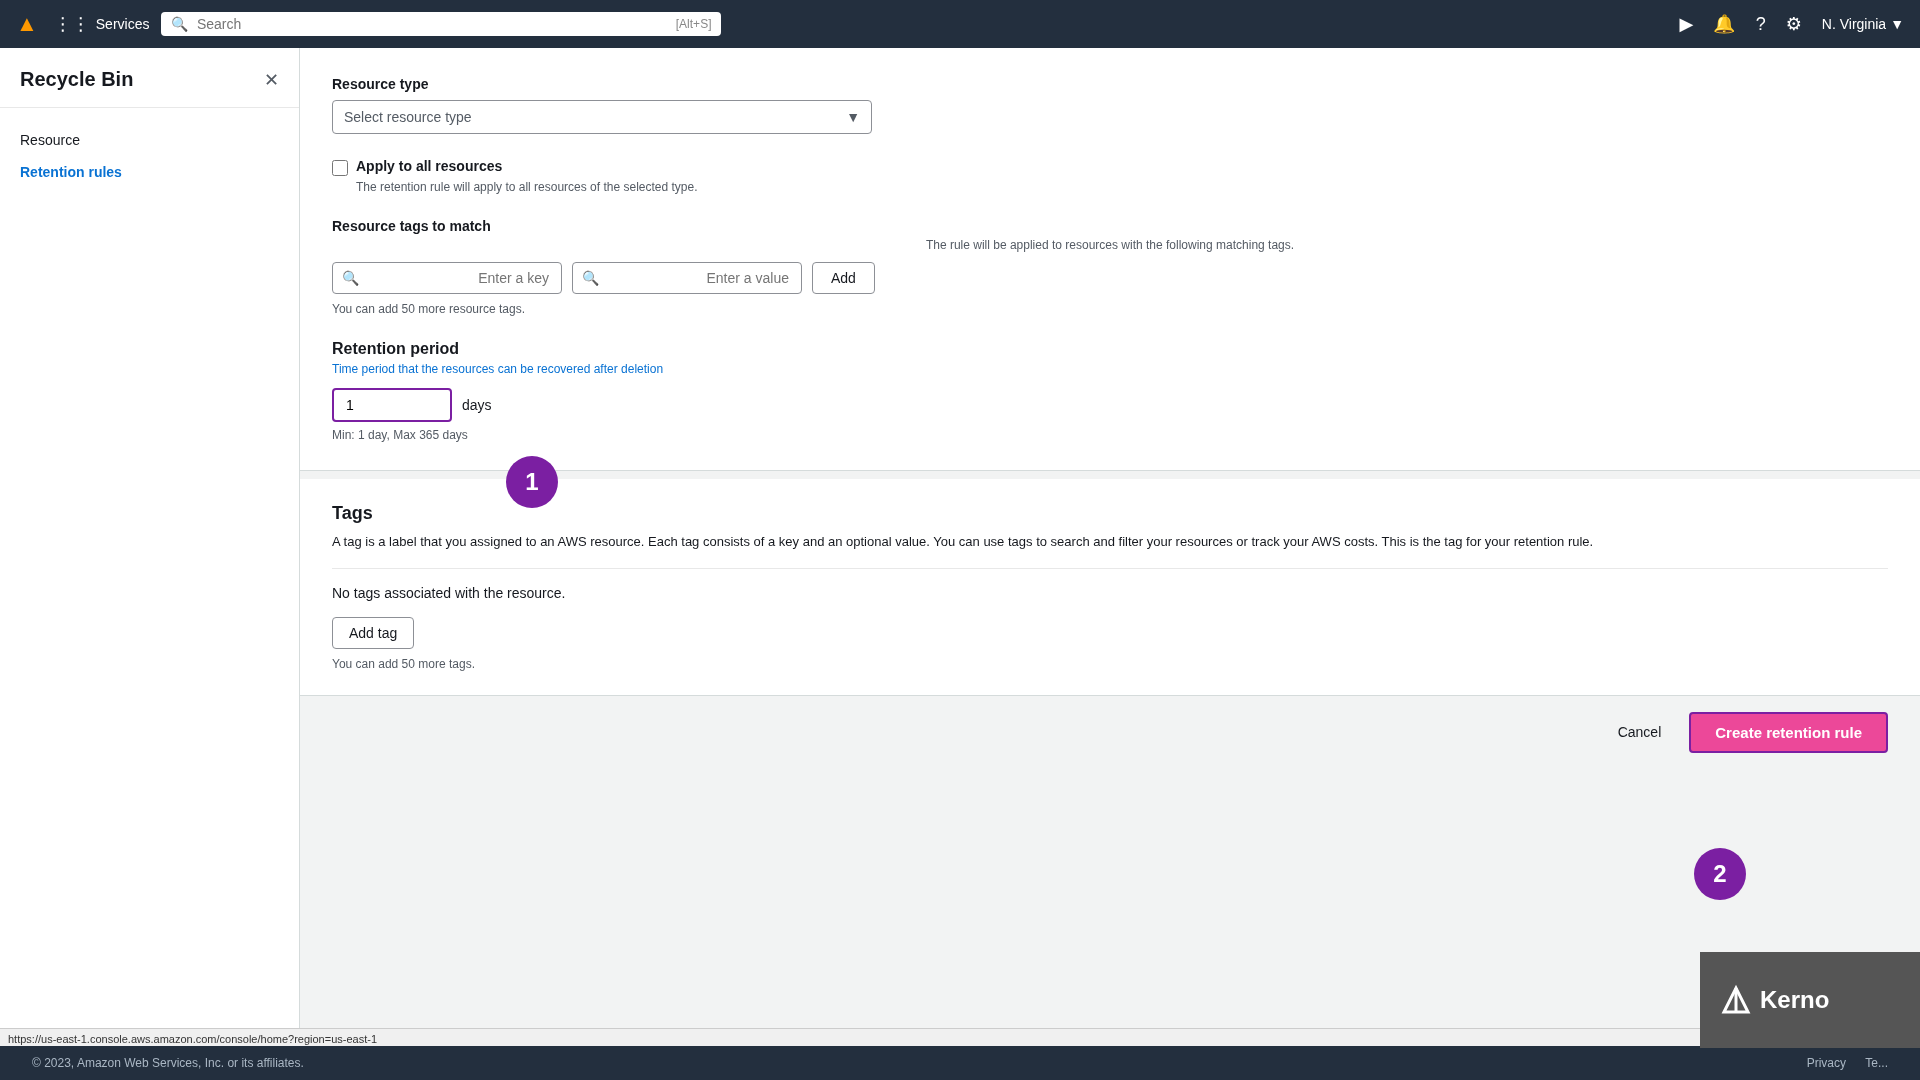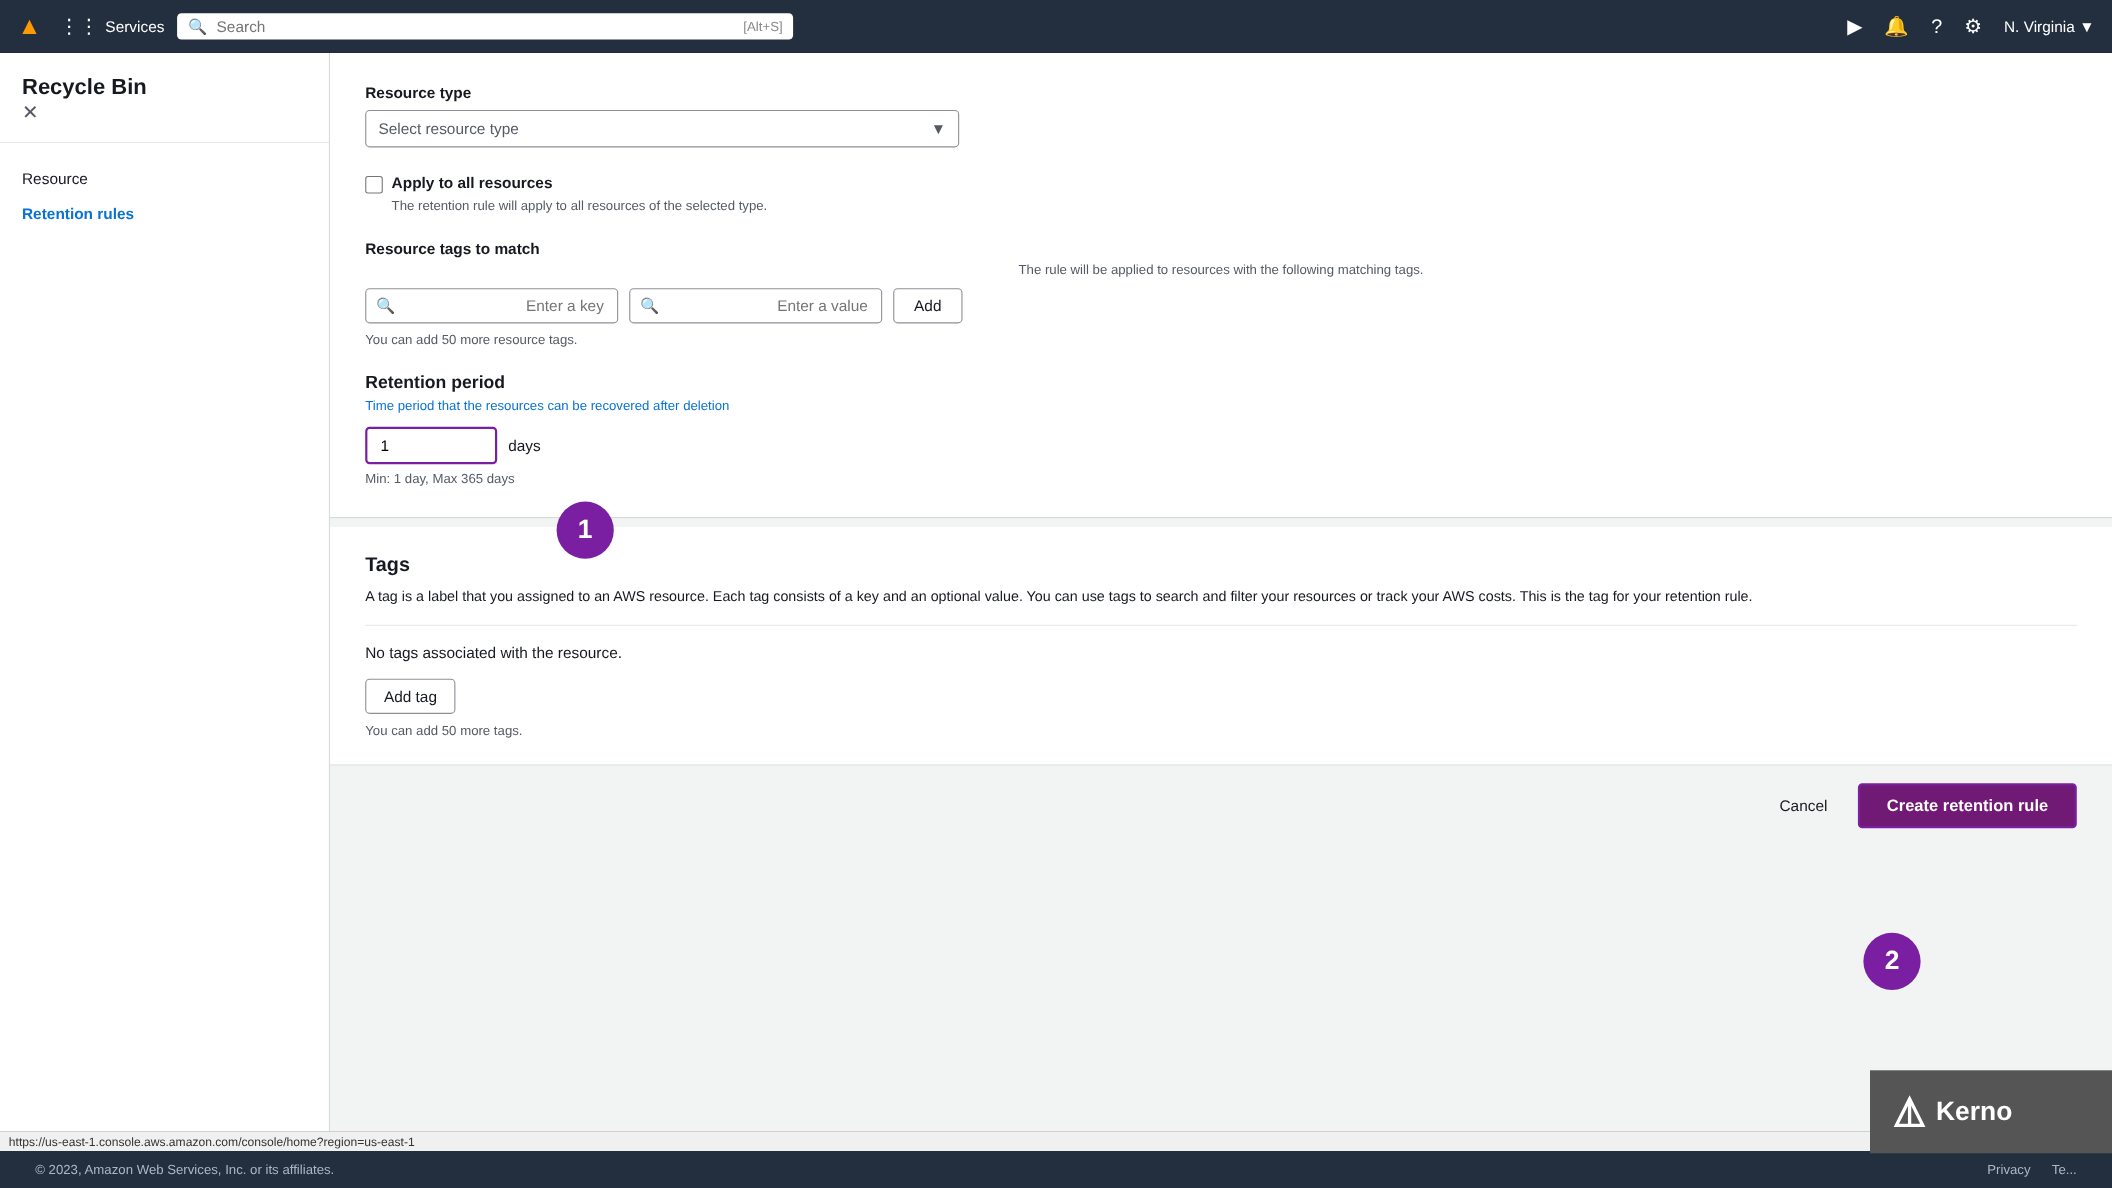"Recycle Bin" .sidebar-header { align-items: none -> center; flex-direction: column -> none }
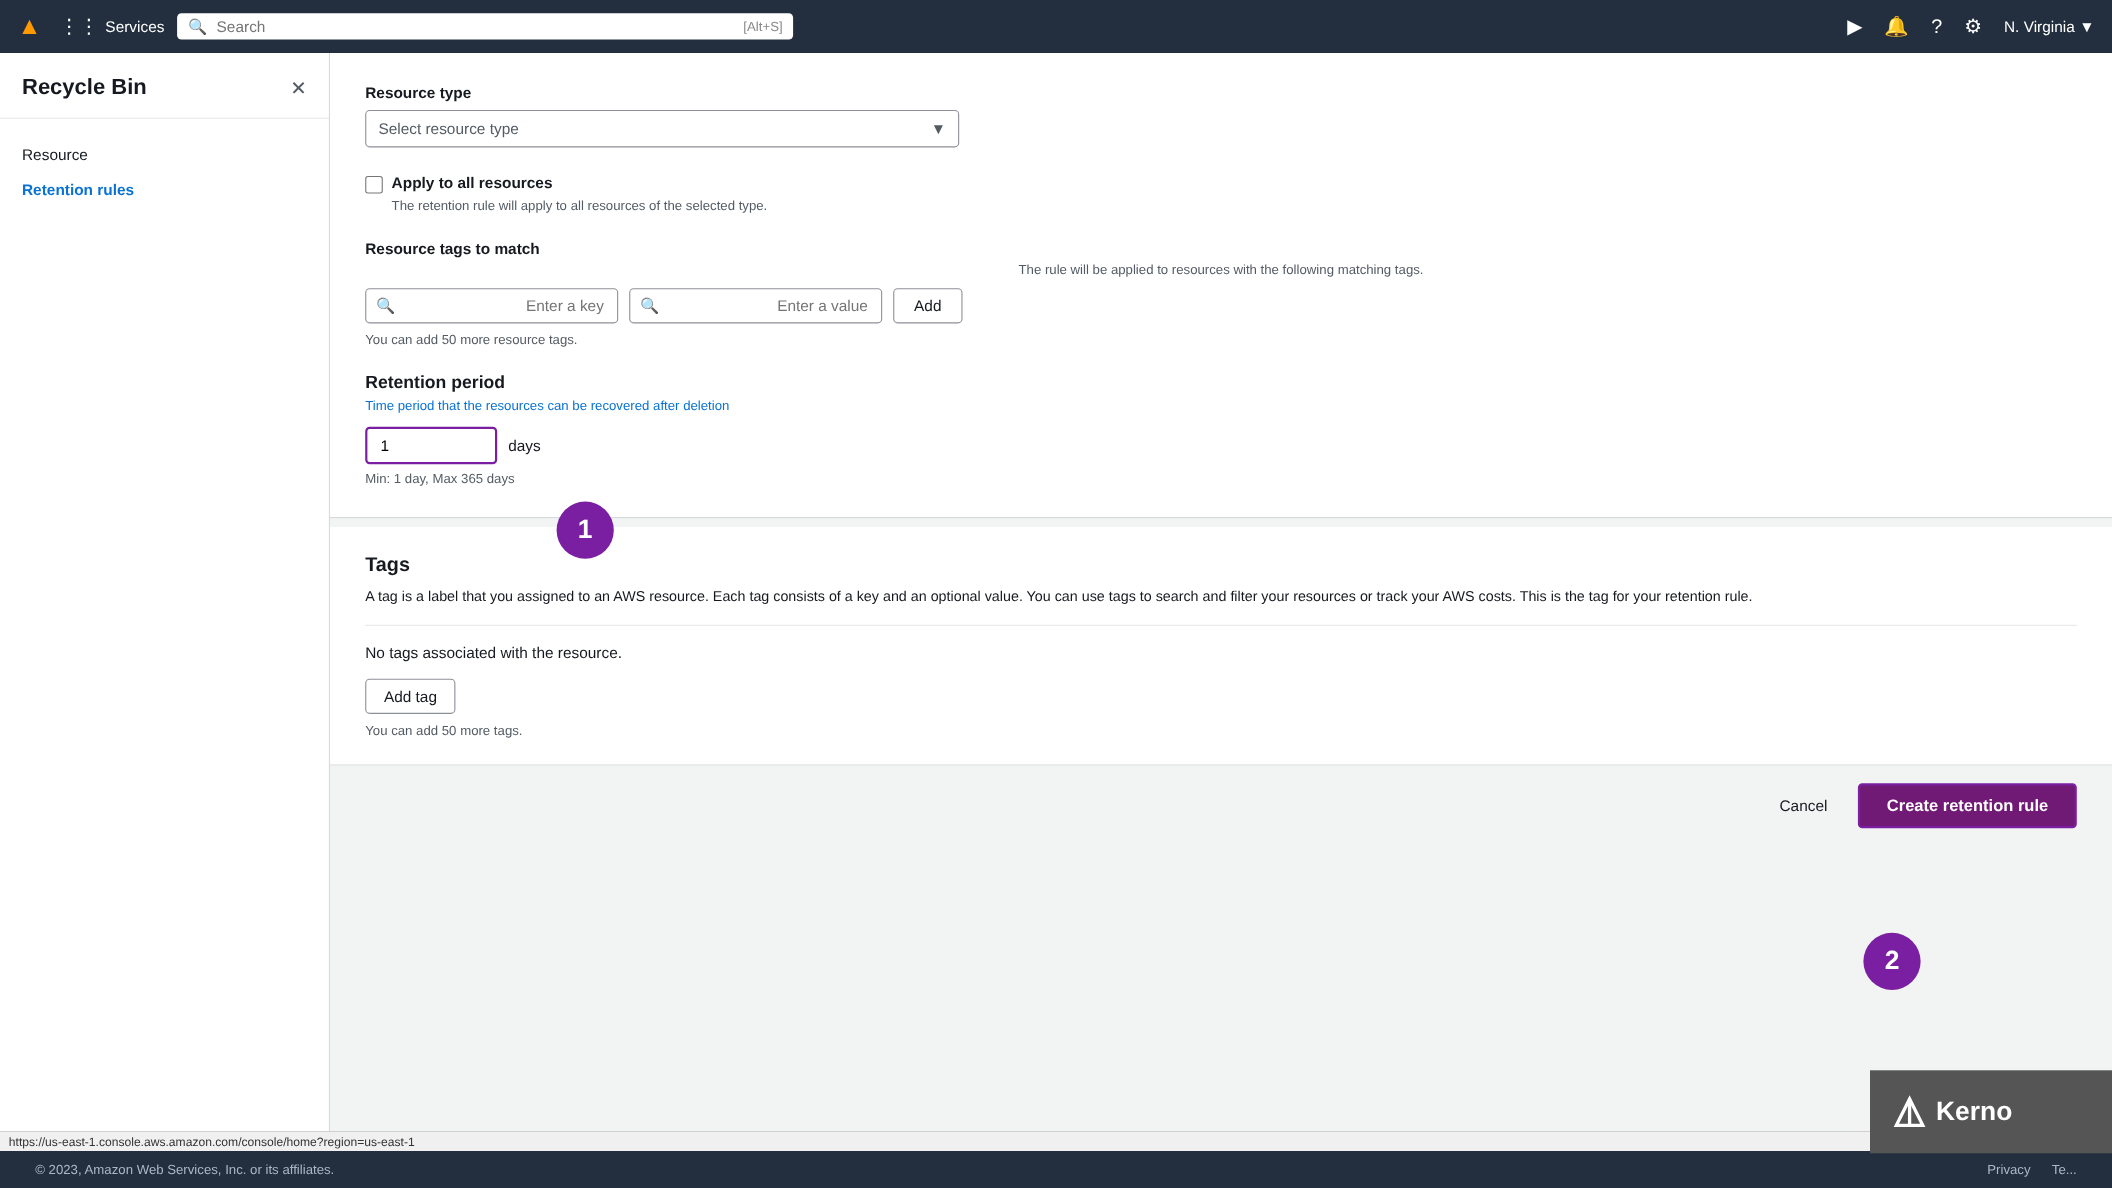"Create retention rule" .create-btn { background: #701a75 -> #ec4899 }
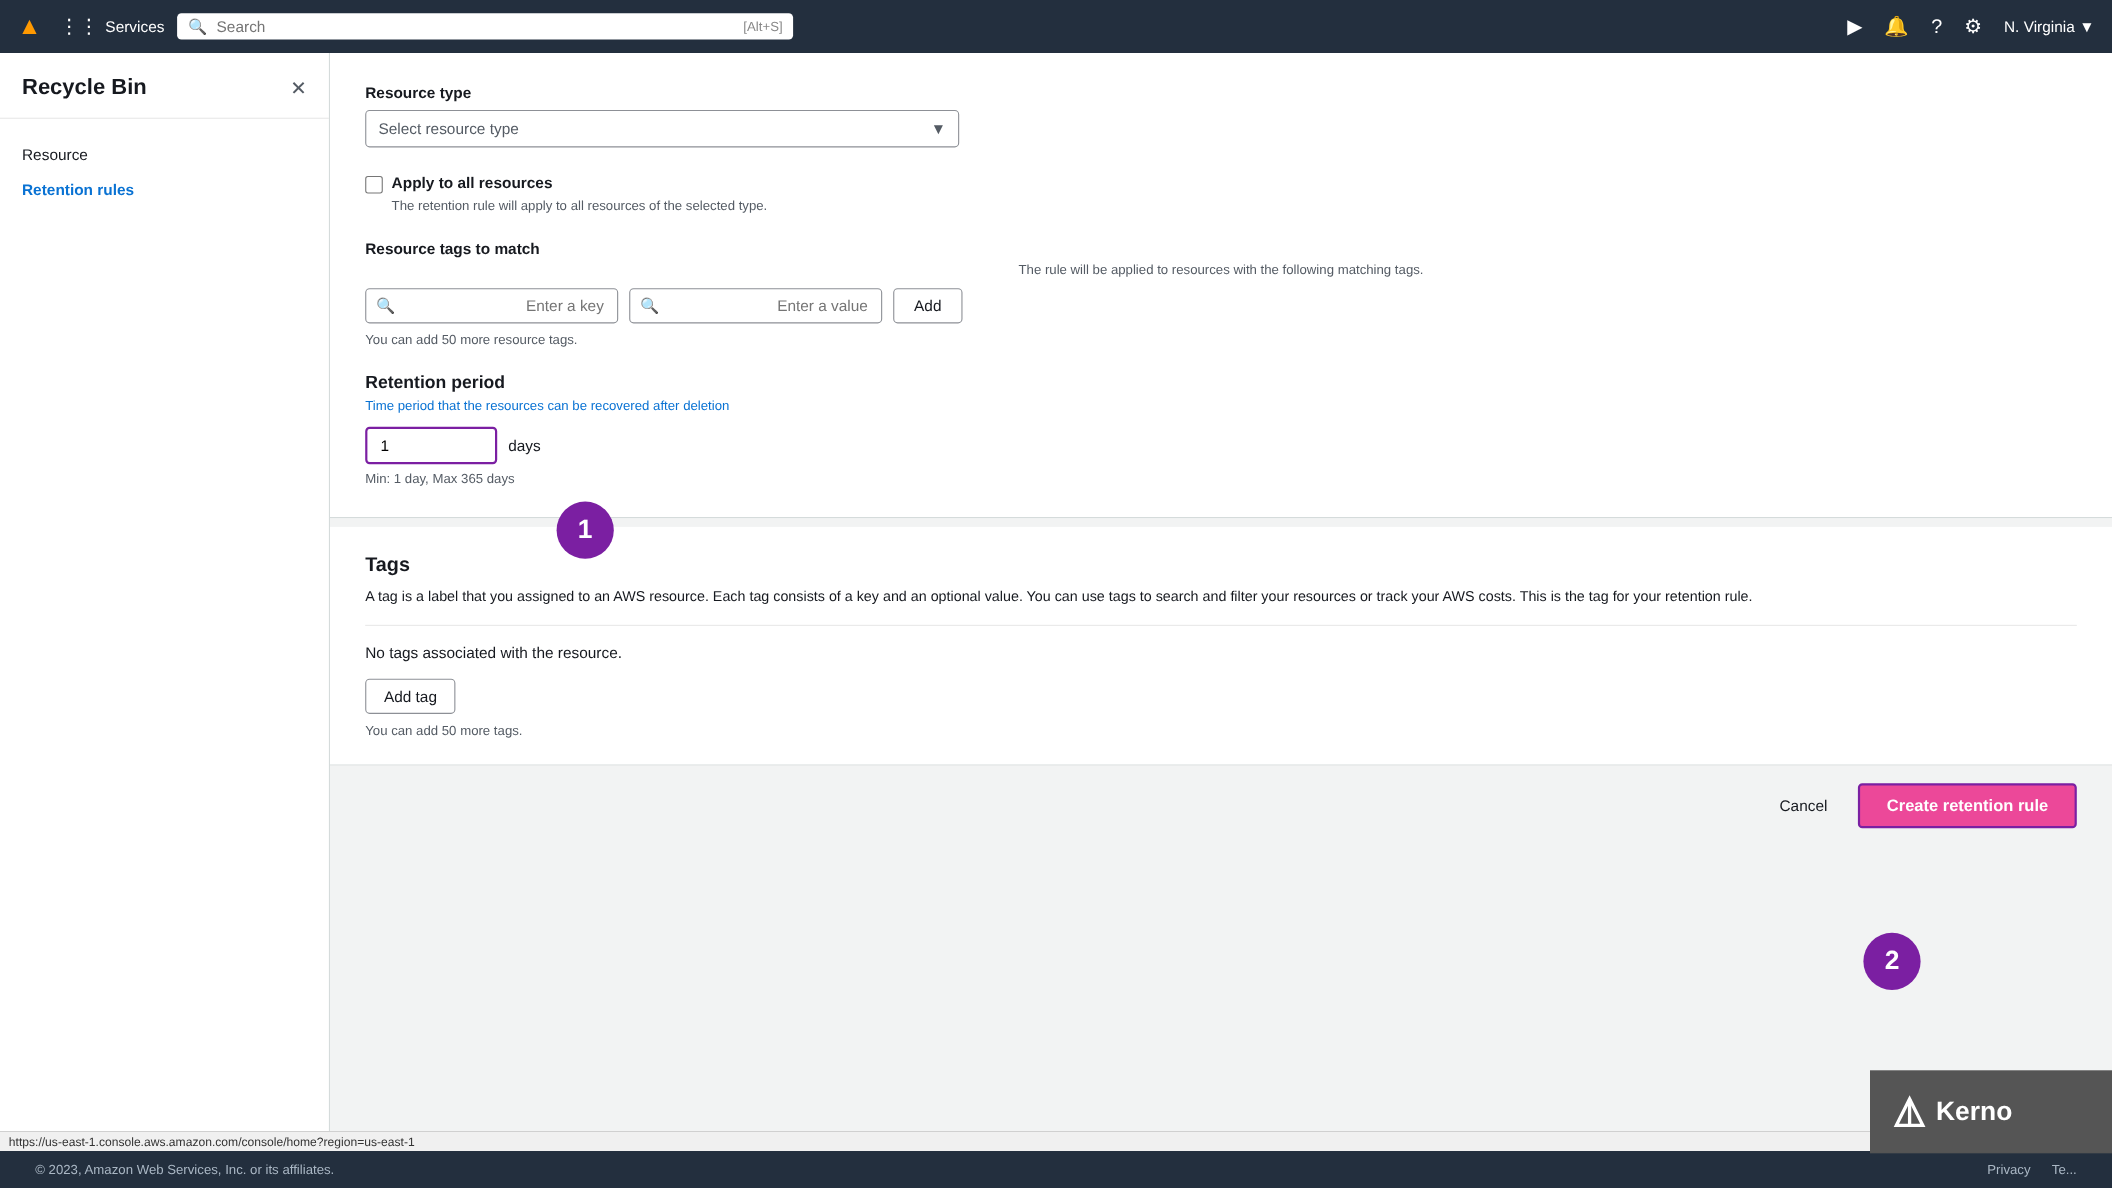"Kerno" .kerno-badge { height: 75px -> 96px }
